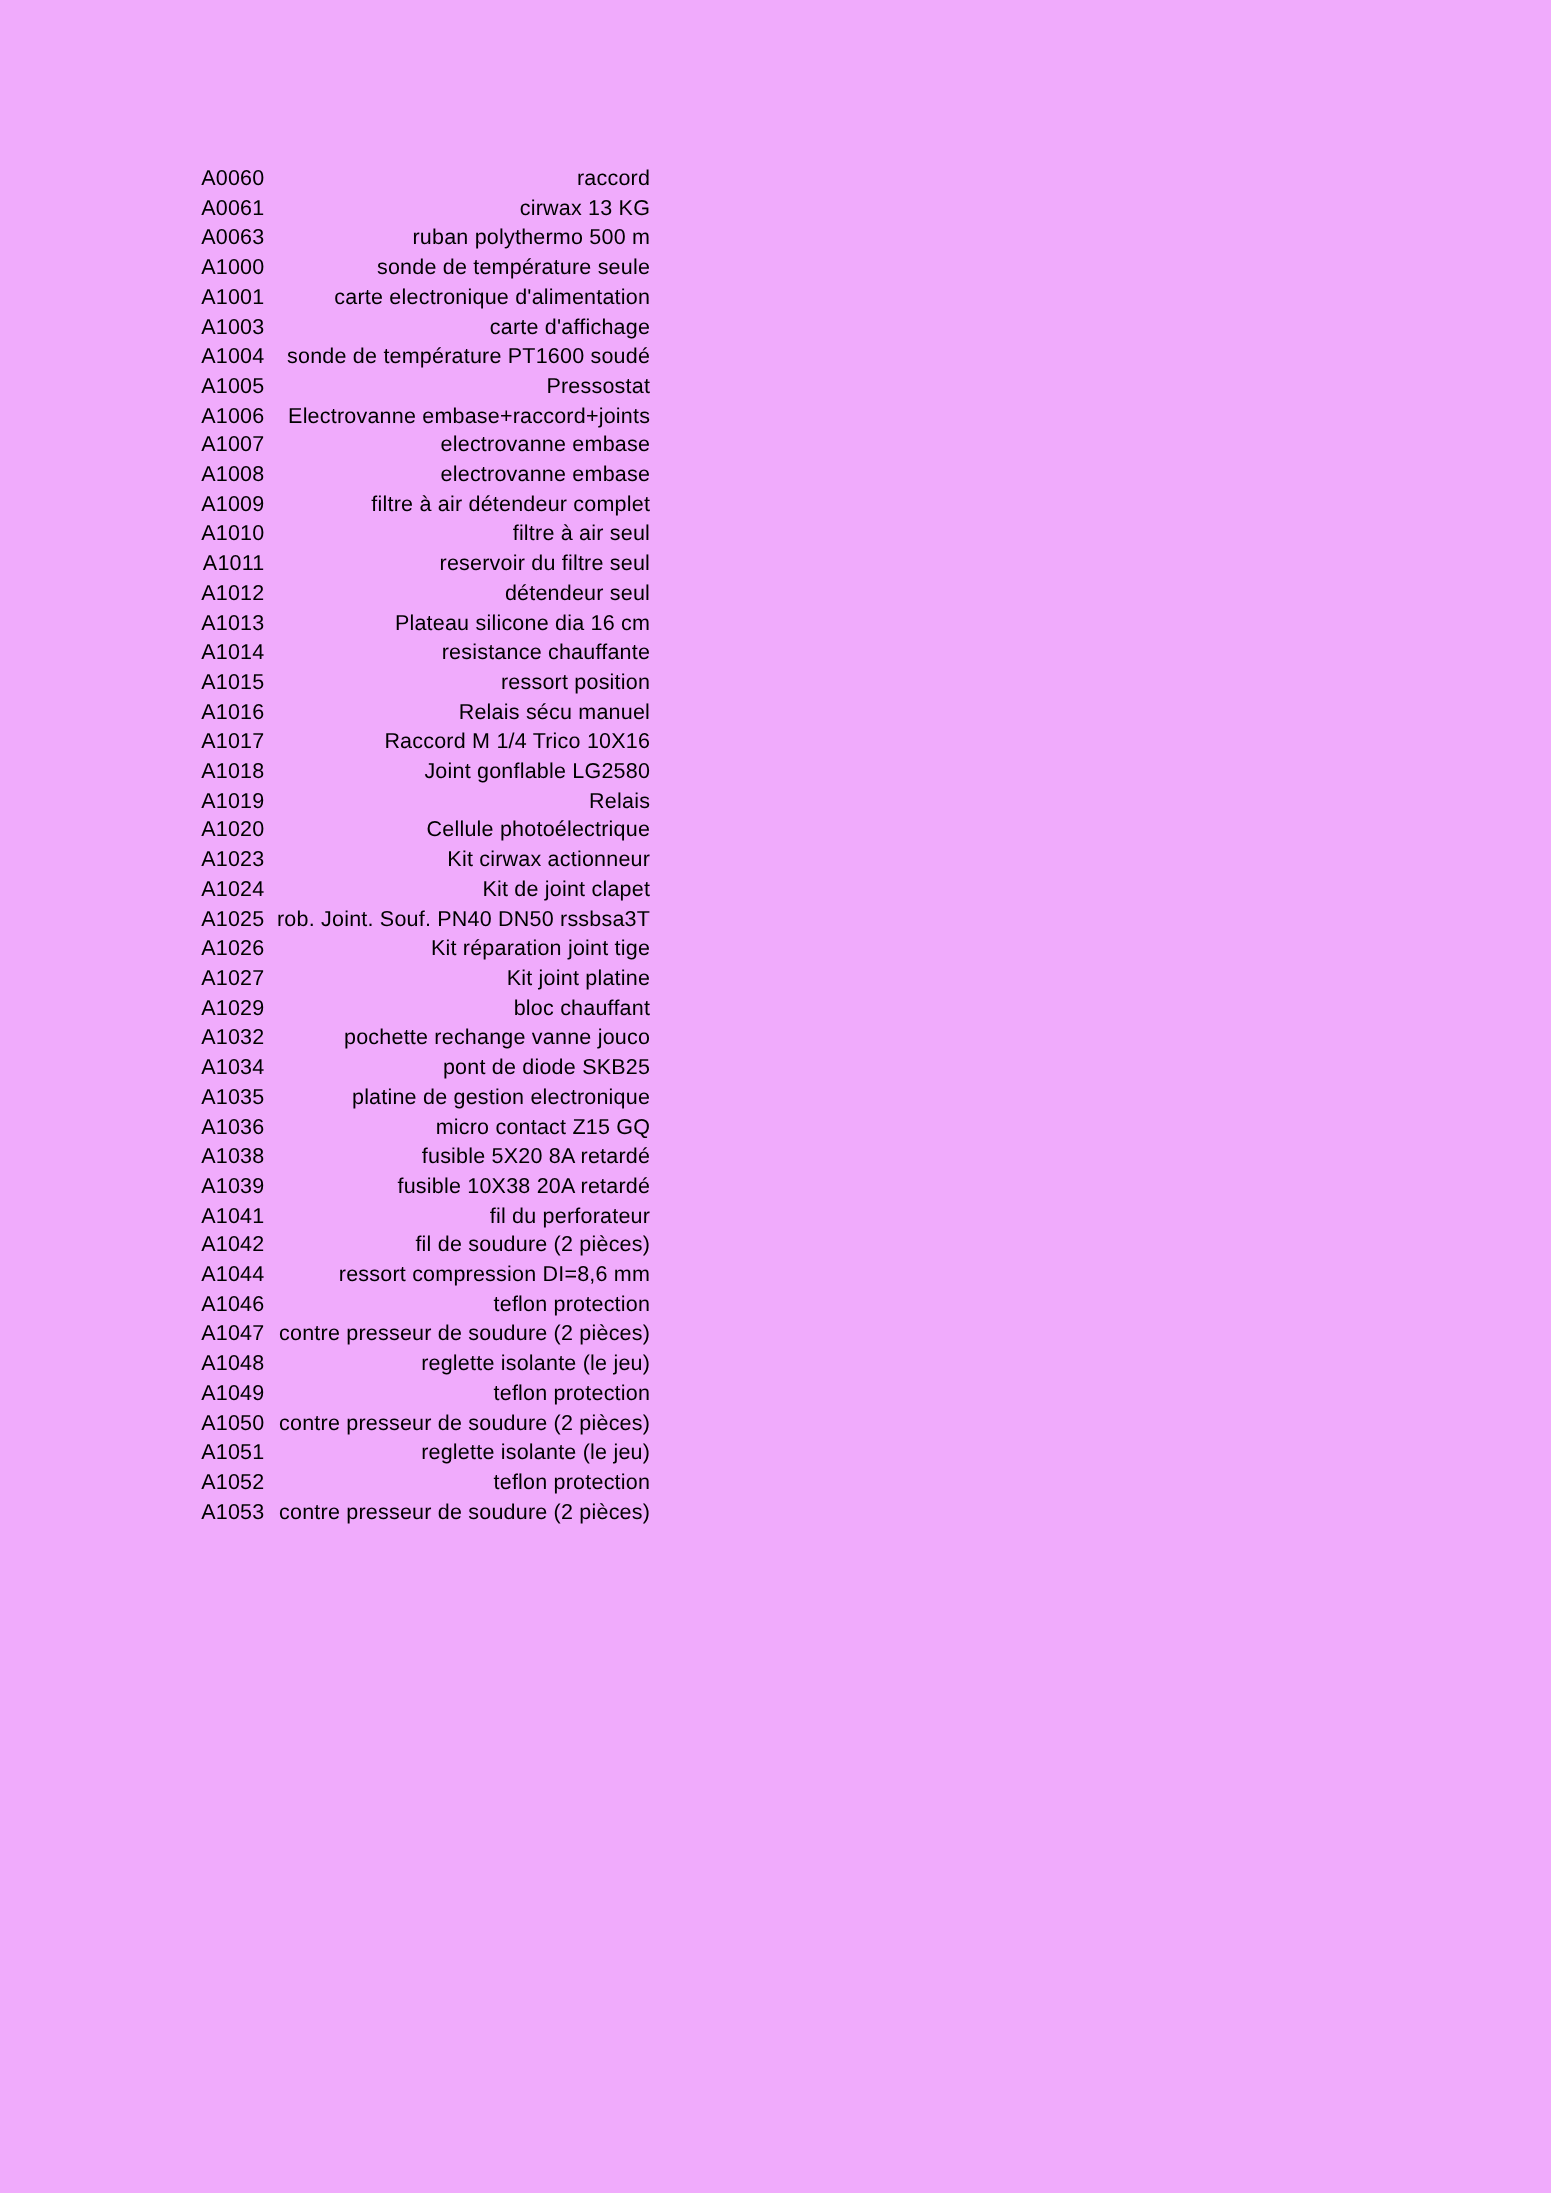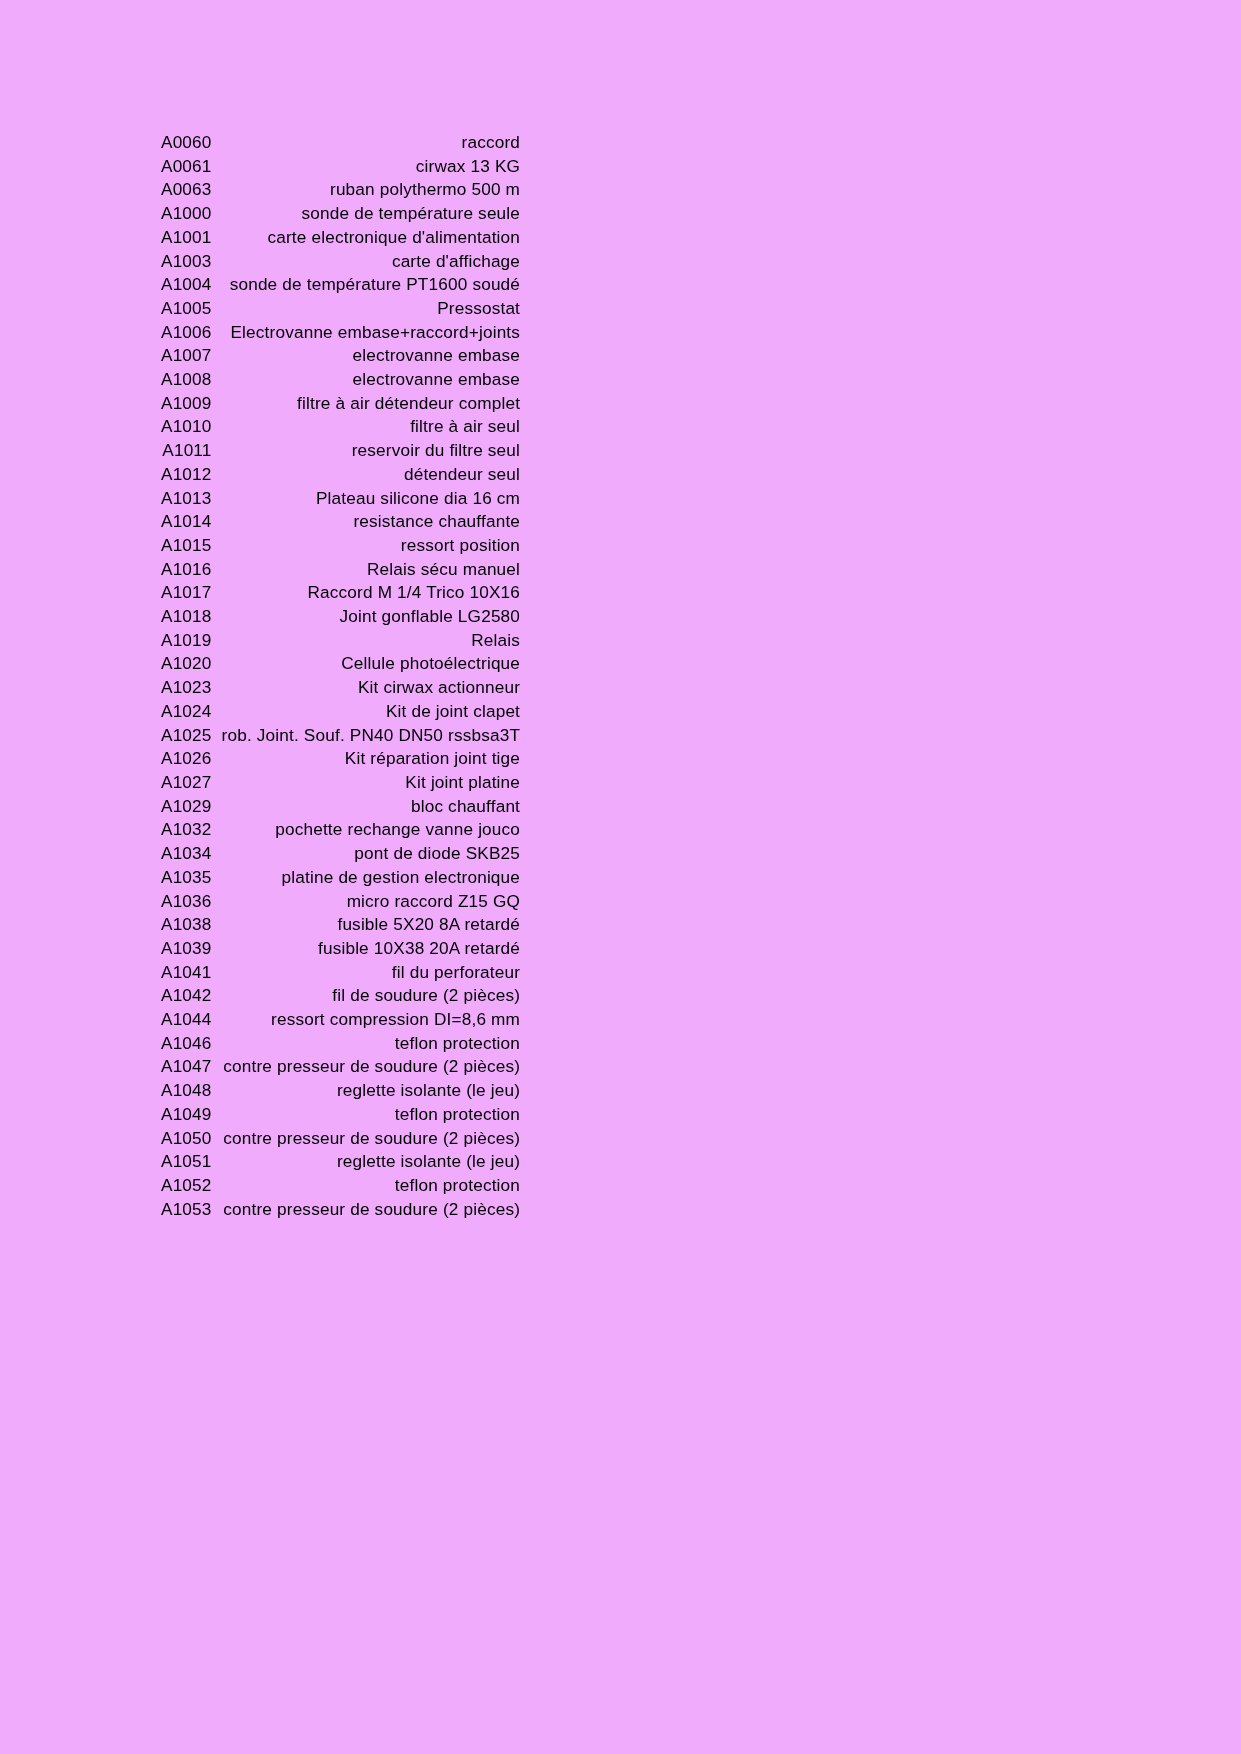"micro raccord Z15 GQ" div.part-desc { text: raccord -> contact }
